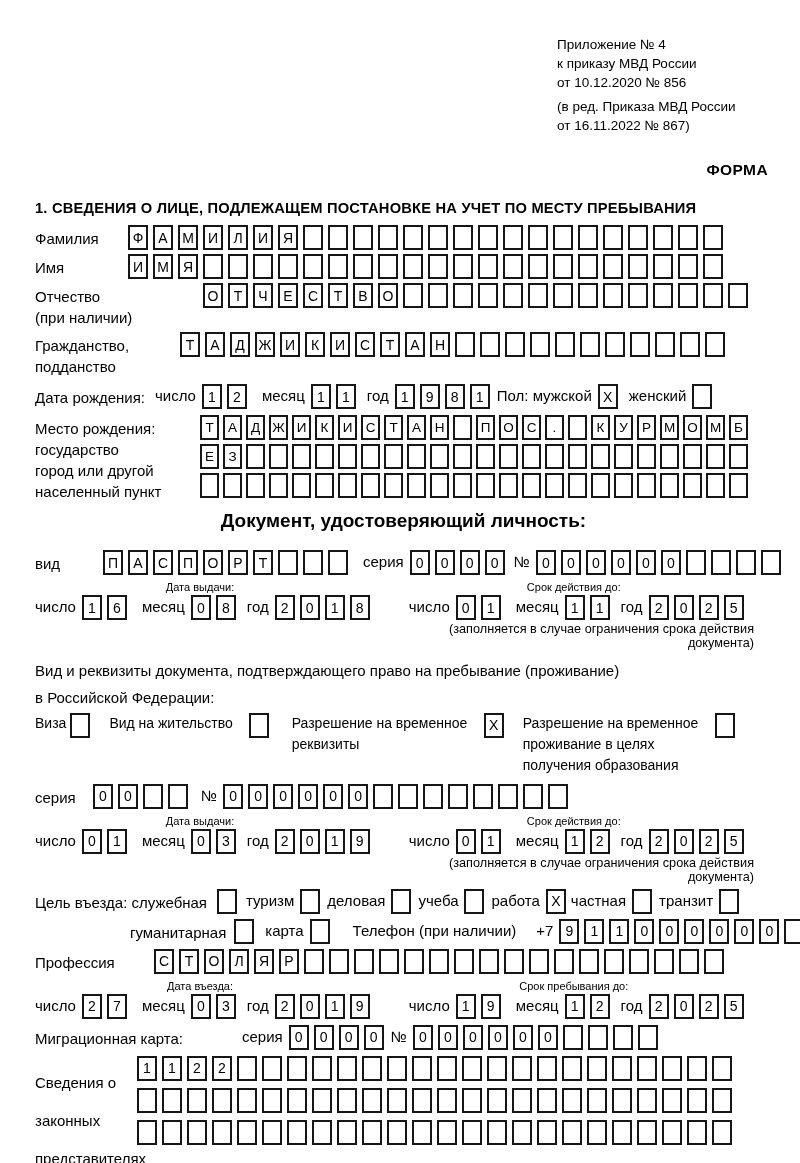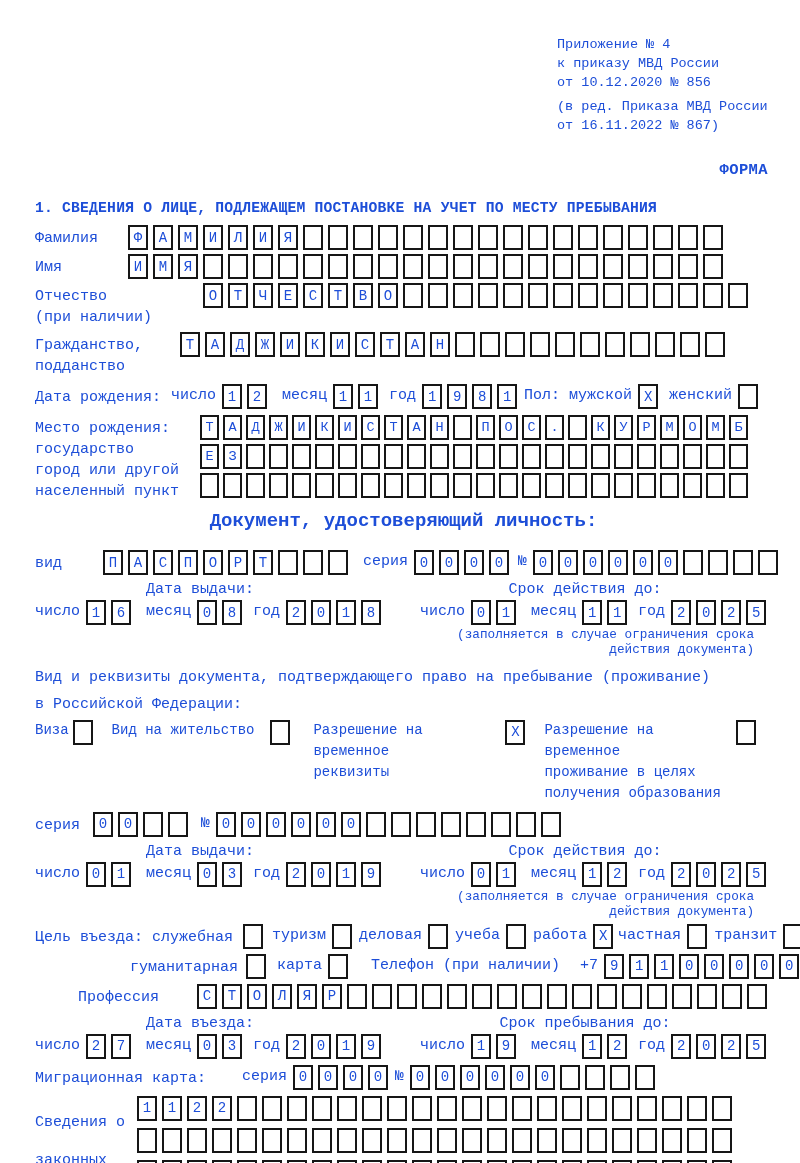"Приложение № 4" .page { color: #1d4ed8 -> #000000; font-family: Liberation Mono, monospace -> Liberation Sans, sans-serif }
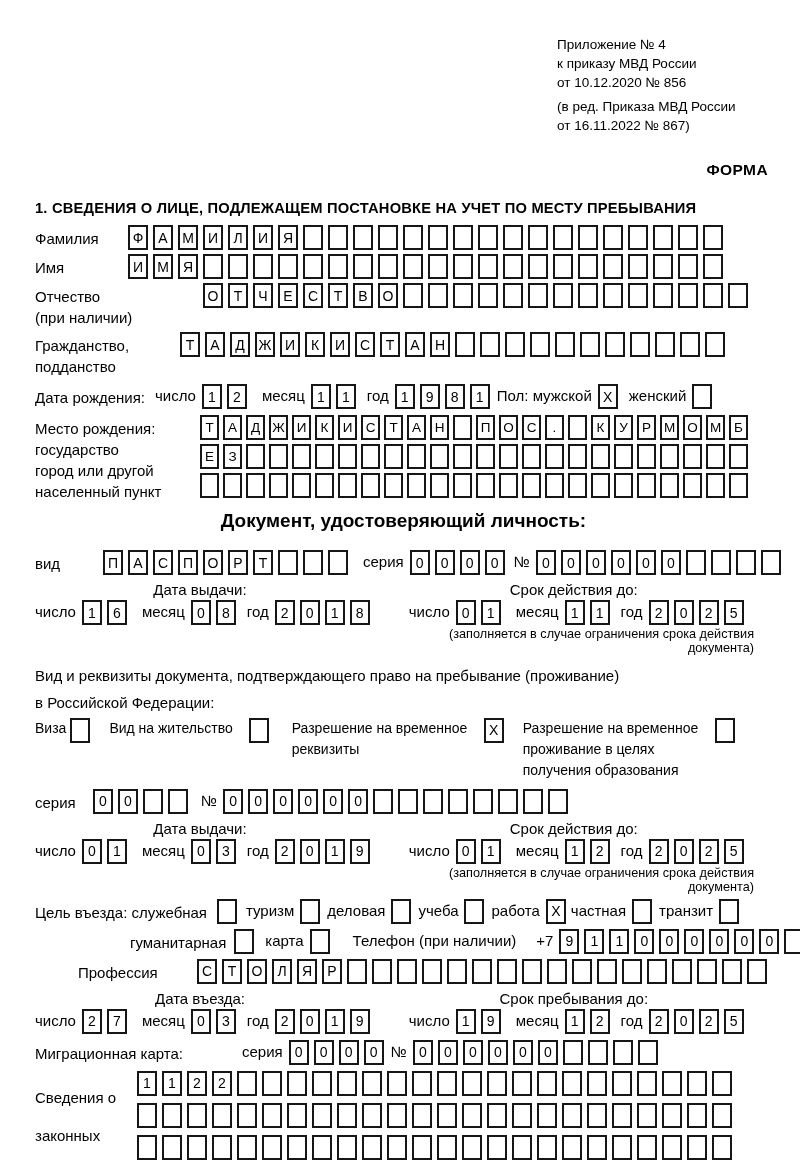"Дата выдачи:" .dhead { font-size: 15px -> 11px }
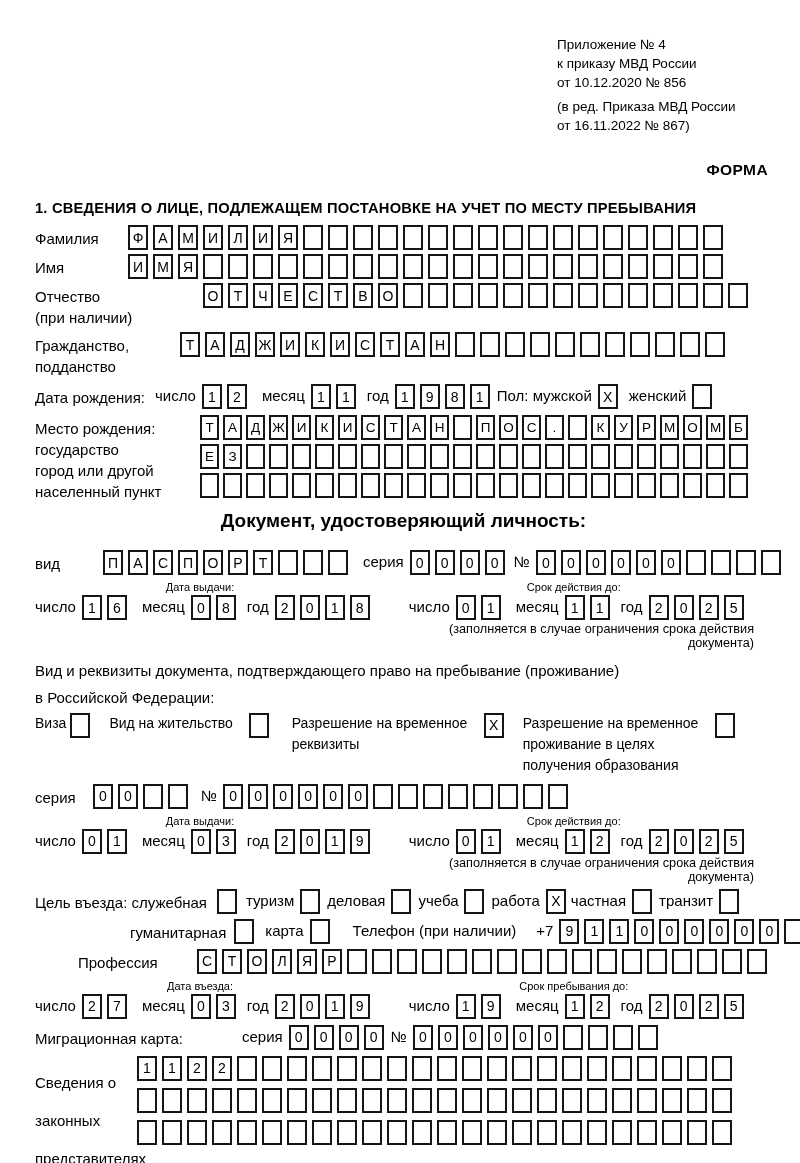"Профессия" div.frow { justify-content: flex-end -> none }
